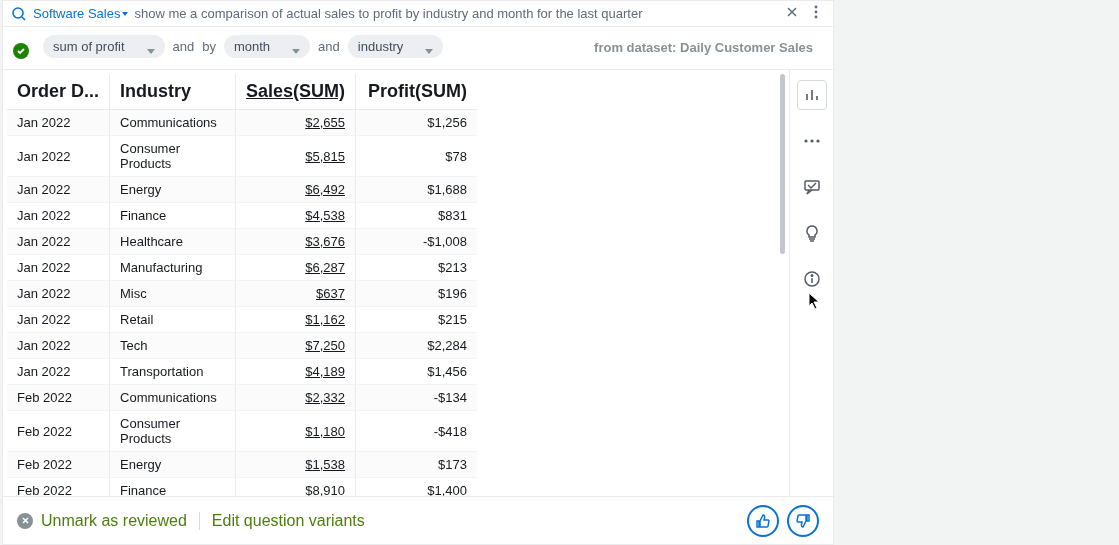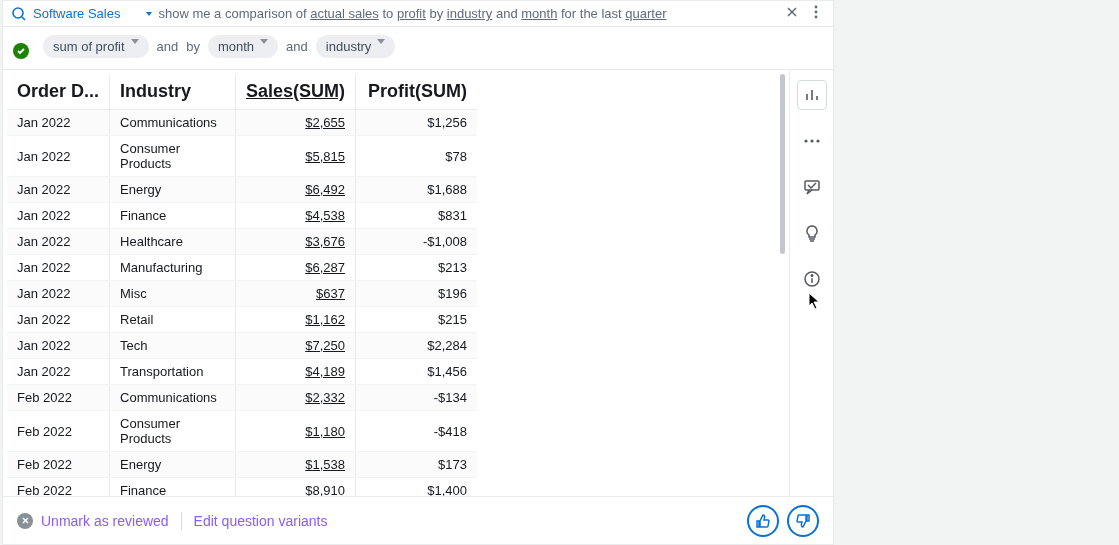"Software Sales" .topic-name { gap: 24px -> none }
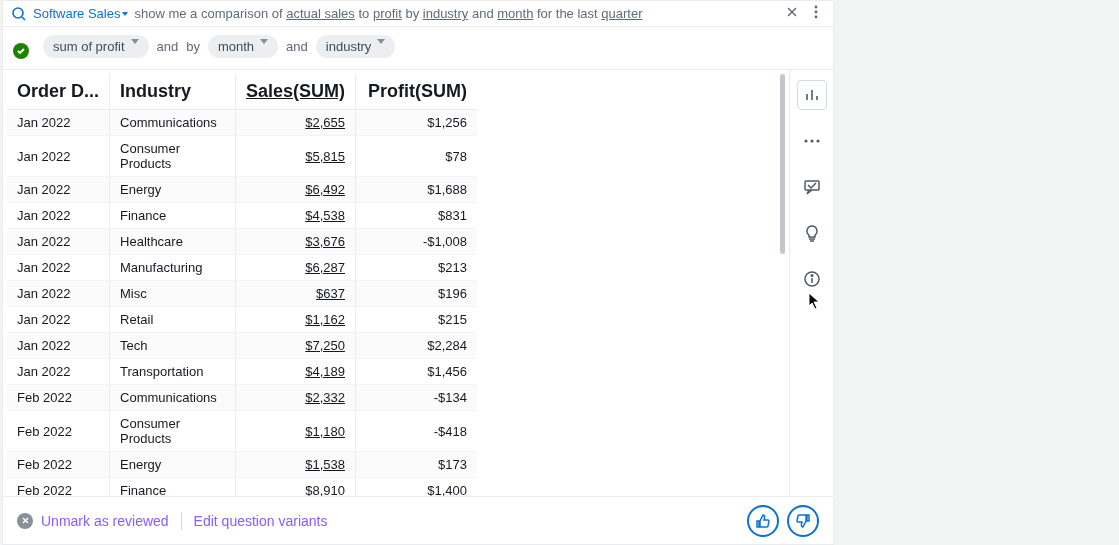"actual sales" .query-text .u { text-decoration: underline -> none }
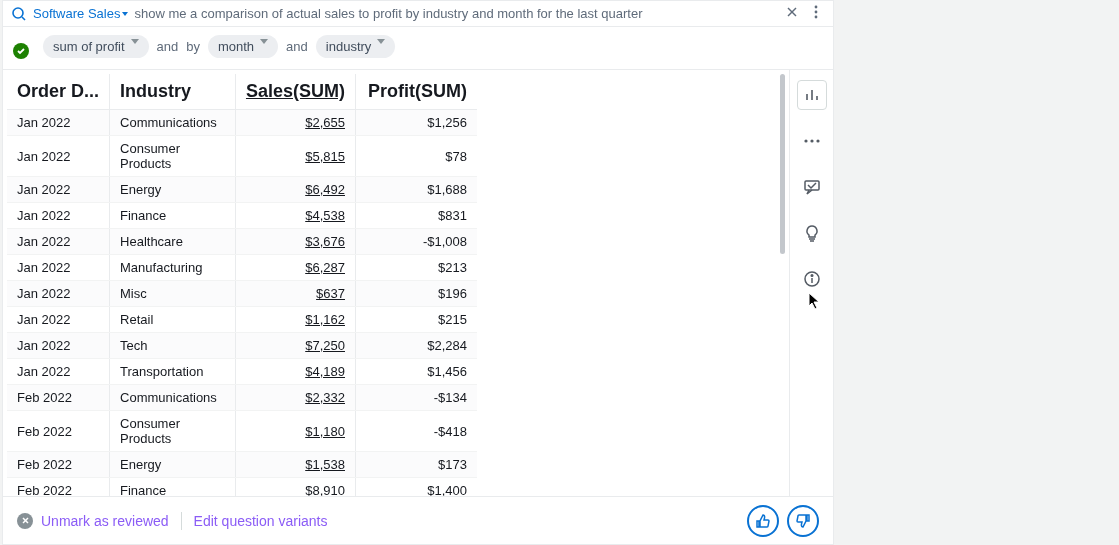"sum of profit" .pill { align-items: flex-start -> flex-end; gap: 4px -> 20px }
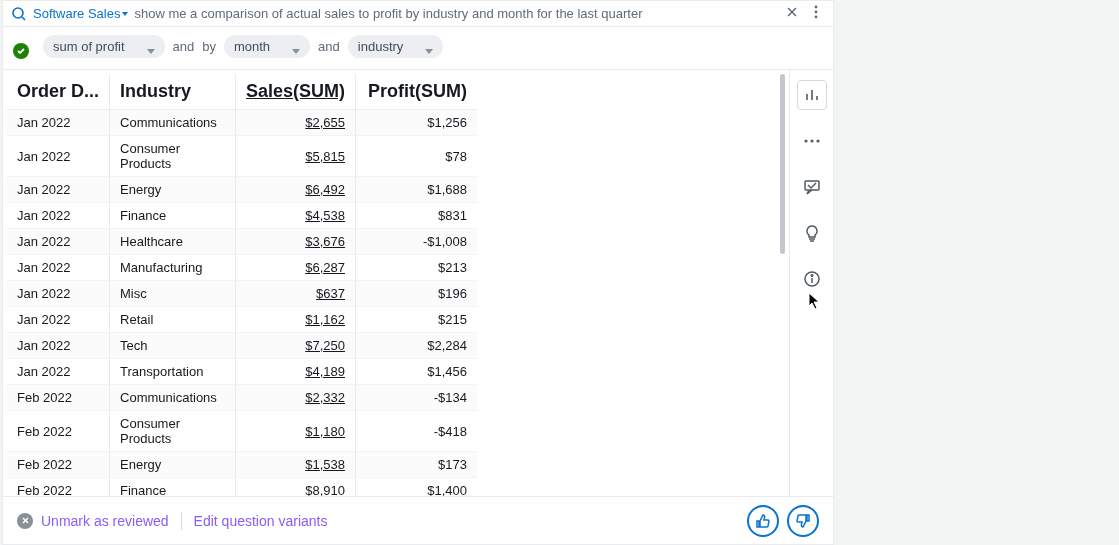"from dataset: Daily Customer Sales" span.dataset { html: none -> <span>from dataset: Daily Customer Sales</span> }
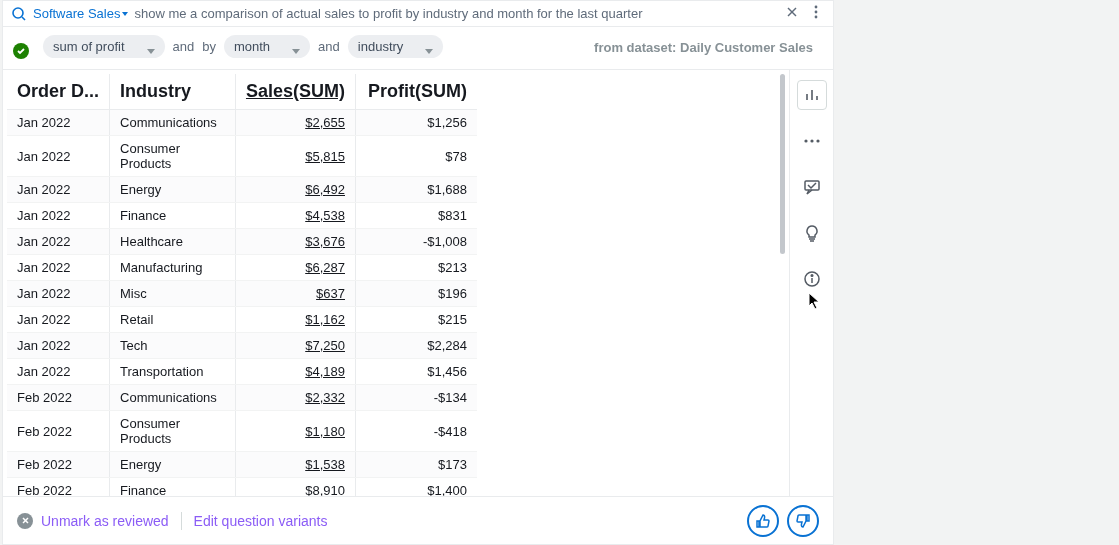"Unmark as reviewed" .link { color: #8b5cf6 -> #4d7c0f; font-size: 14px -> 16px }
